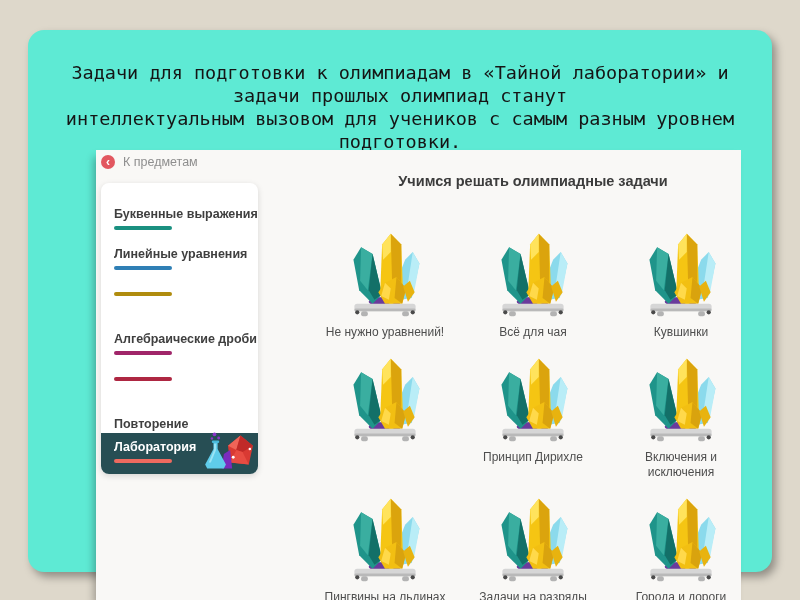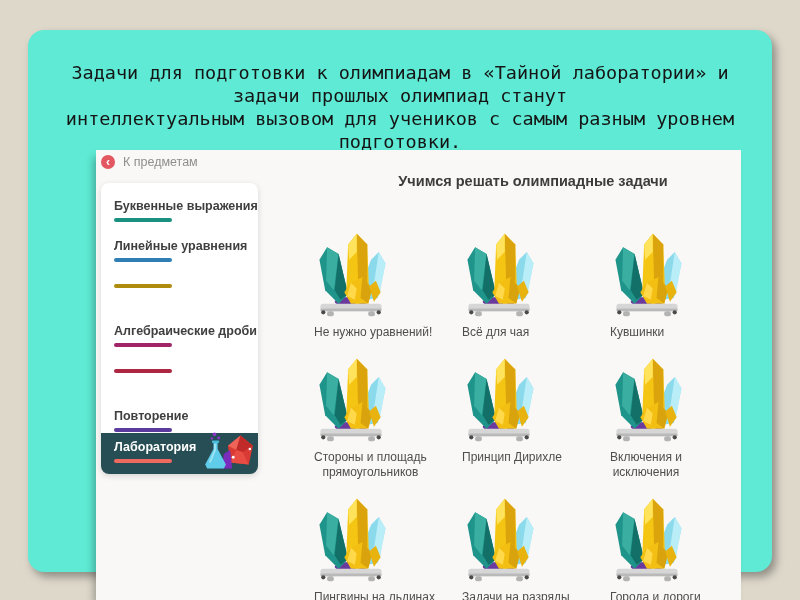"Буквенные выражения" .sb-items { margin-top: none -> 8px }
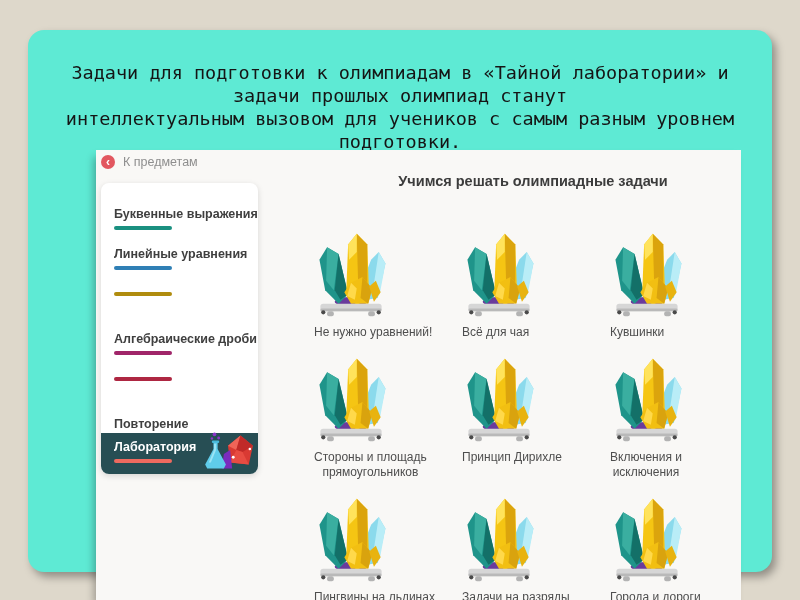"Не нужно уравнений!" .tile { align-items: flex-start -> center }
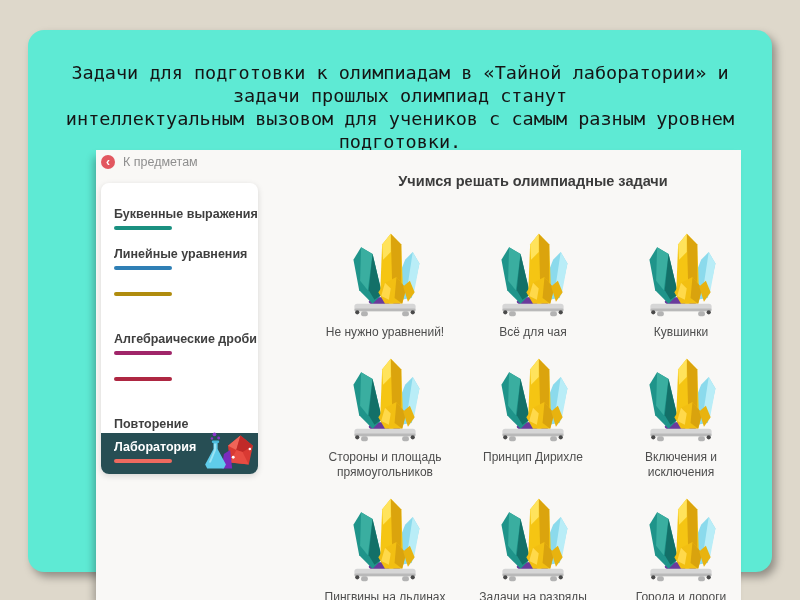"Стороны и площадь" div.tile-label { html: <div>Стороны и площадь прямоугольников</div> -> none }
